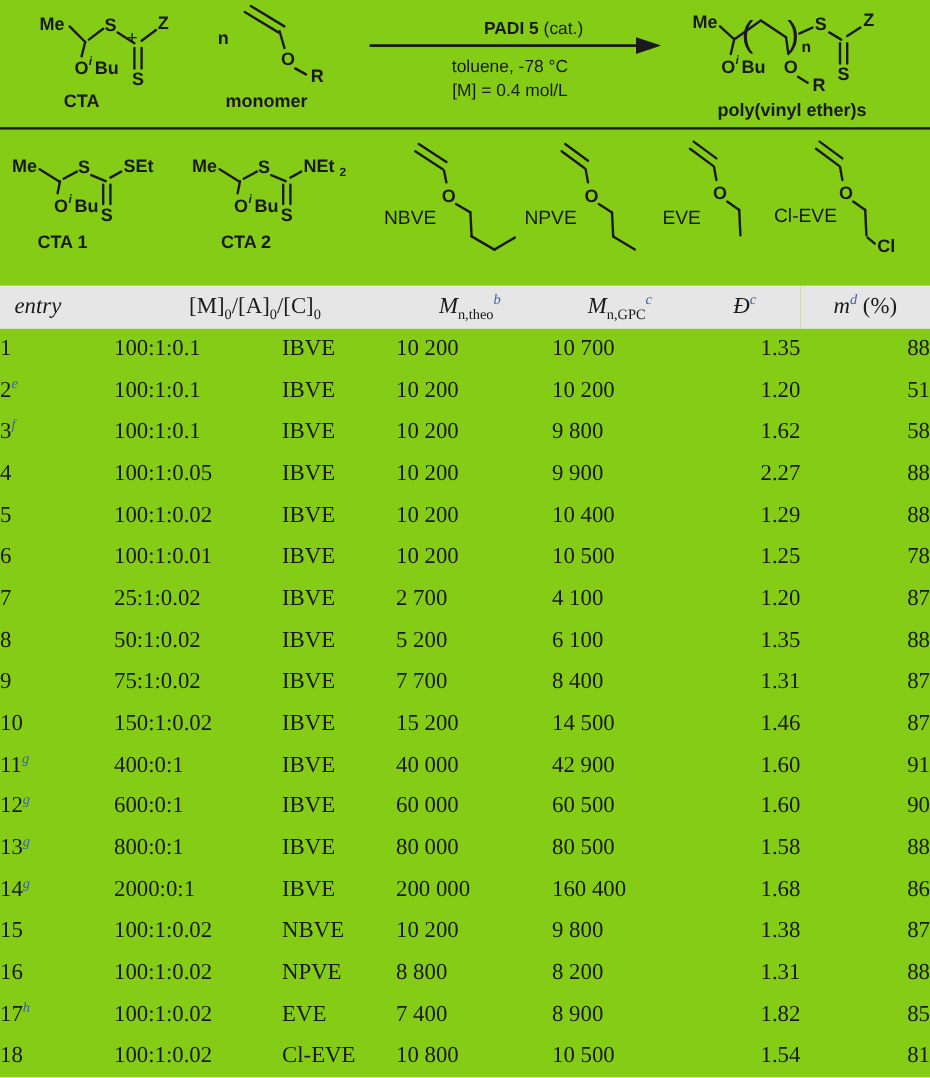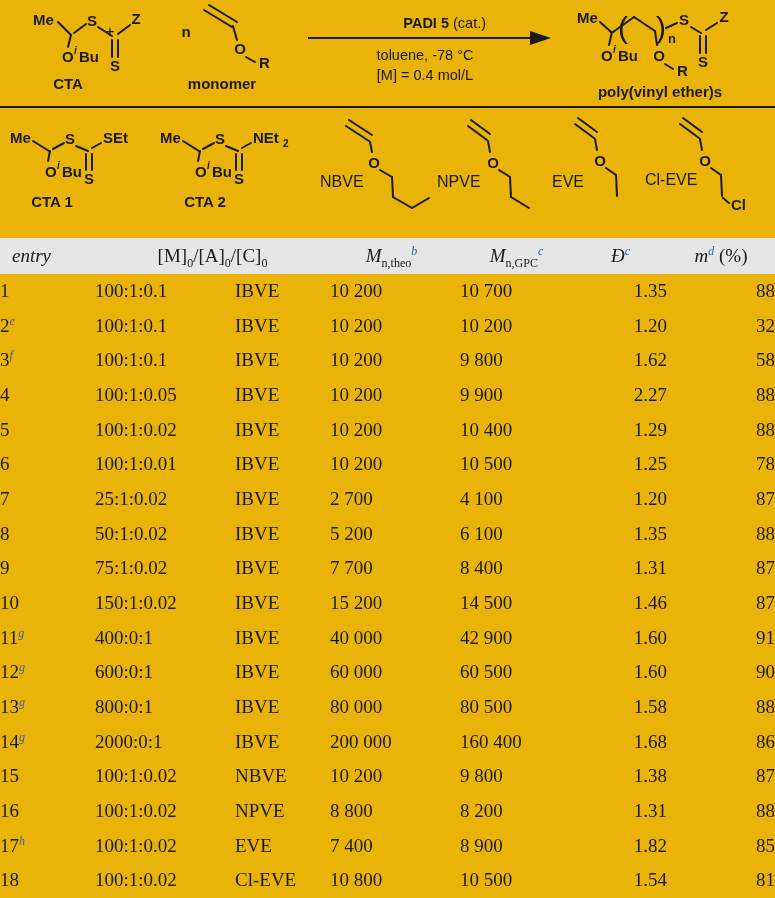"Me" .page { background: #eab308 -> #84cc16 }
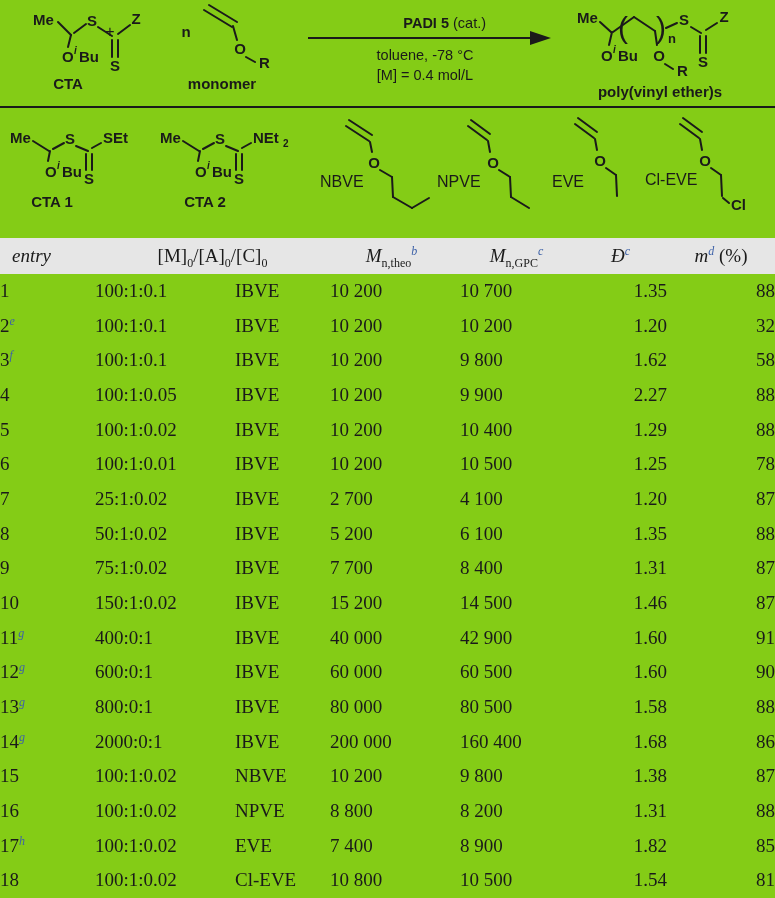"32" td.c-m { text: 32 -> 51 }
